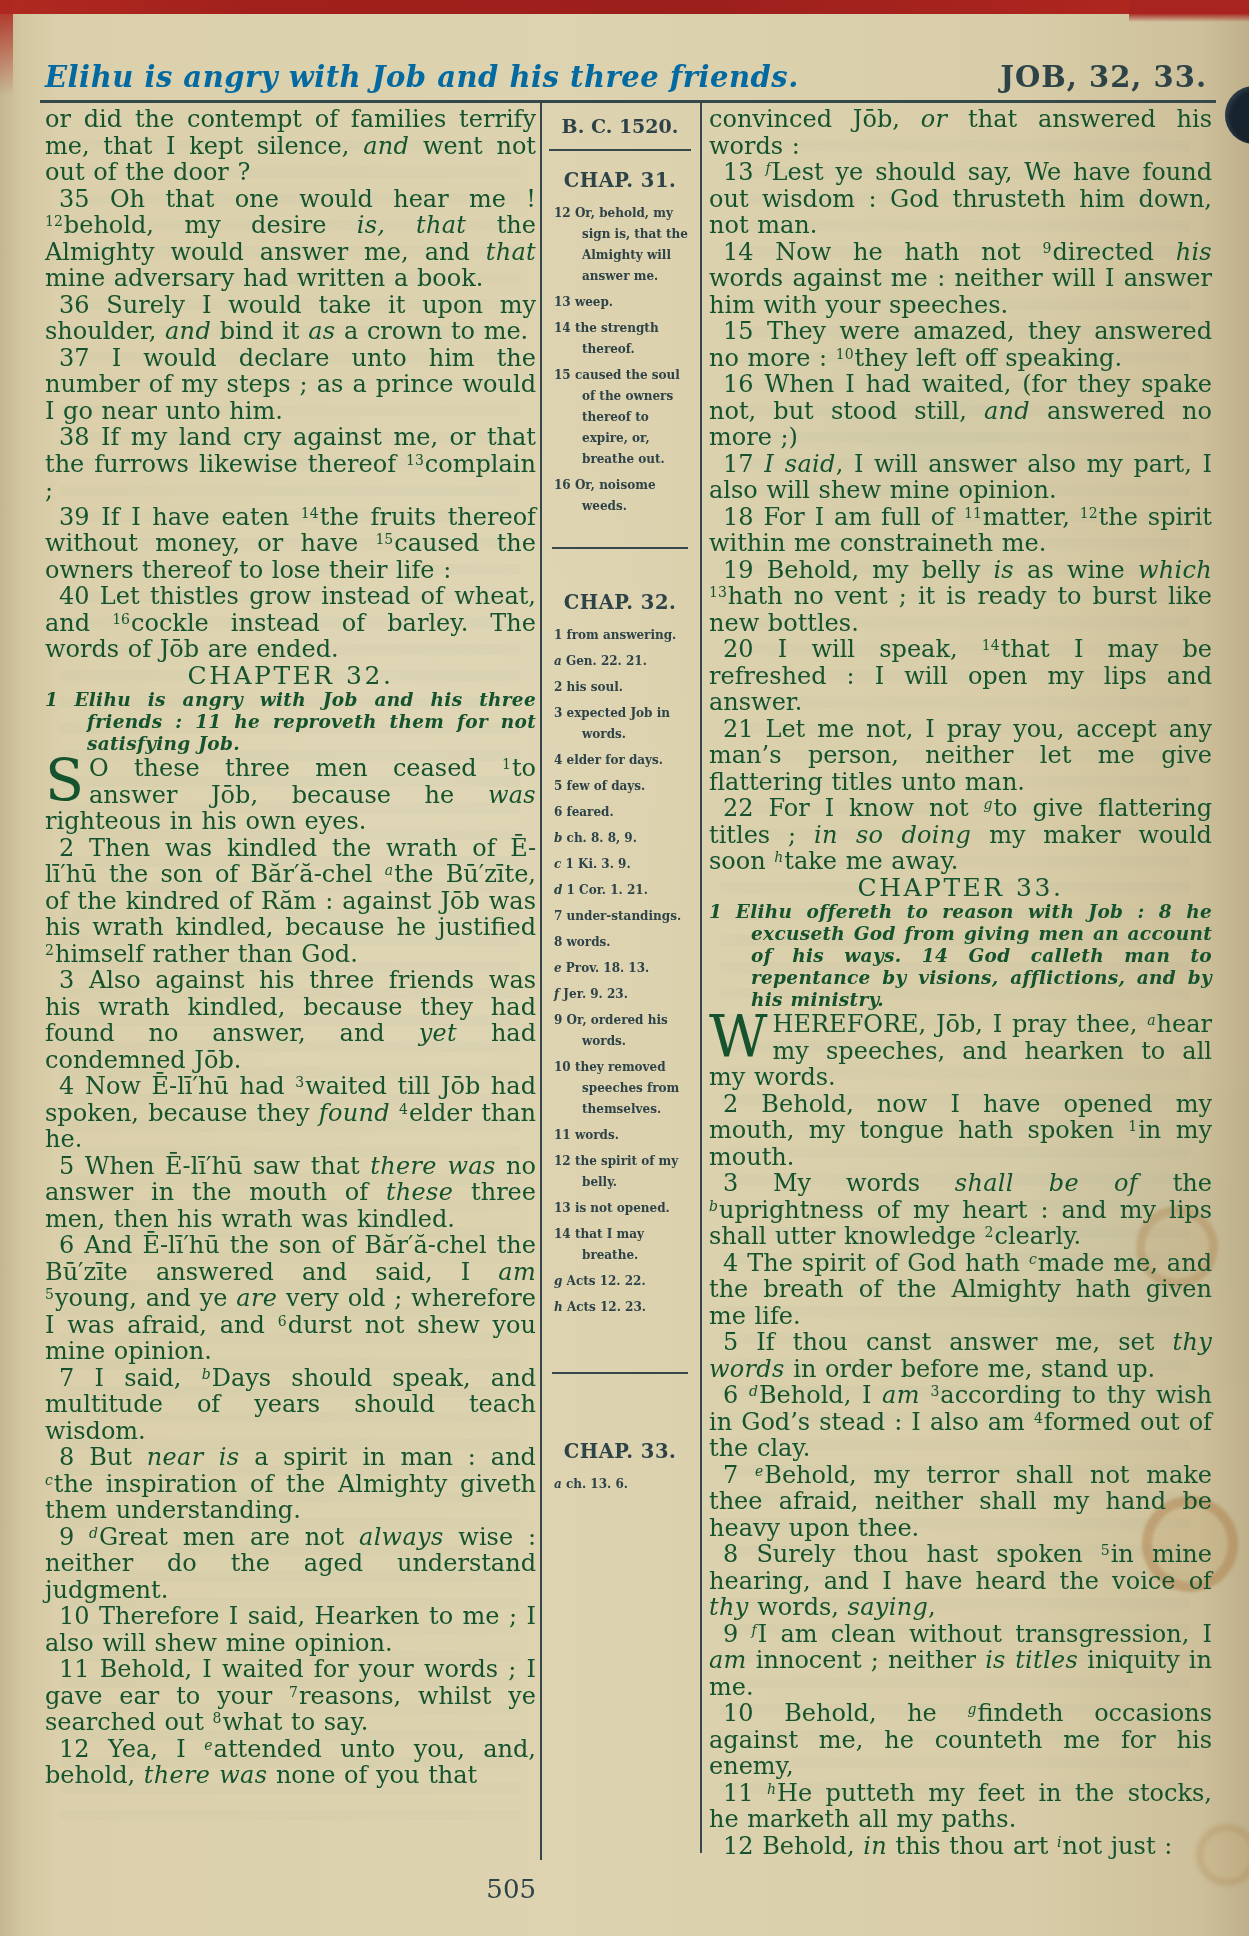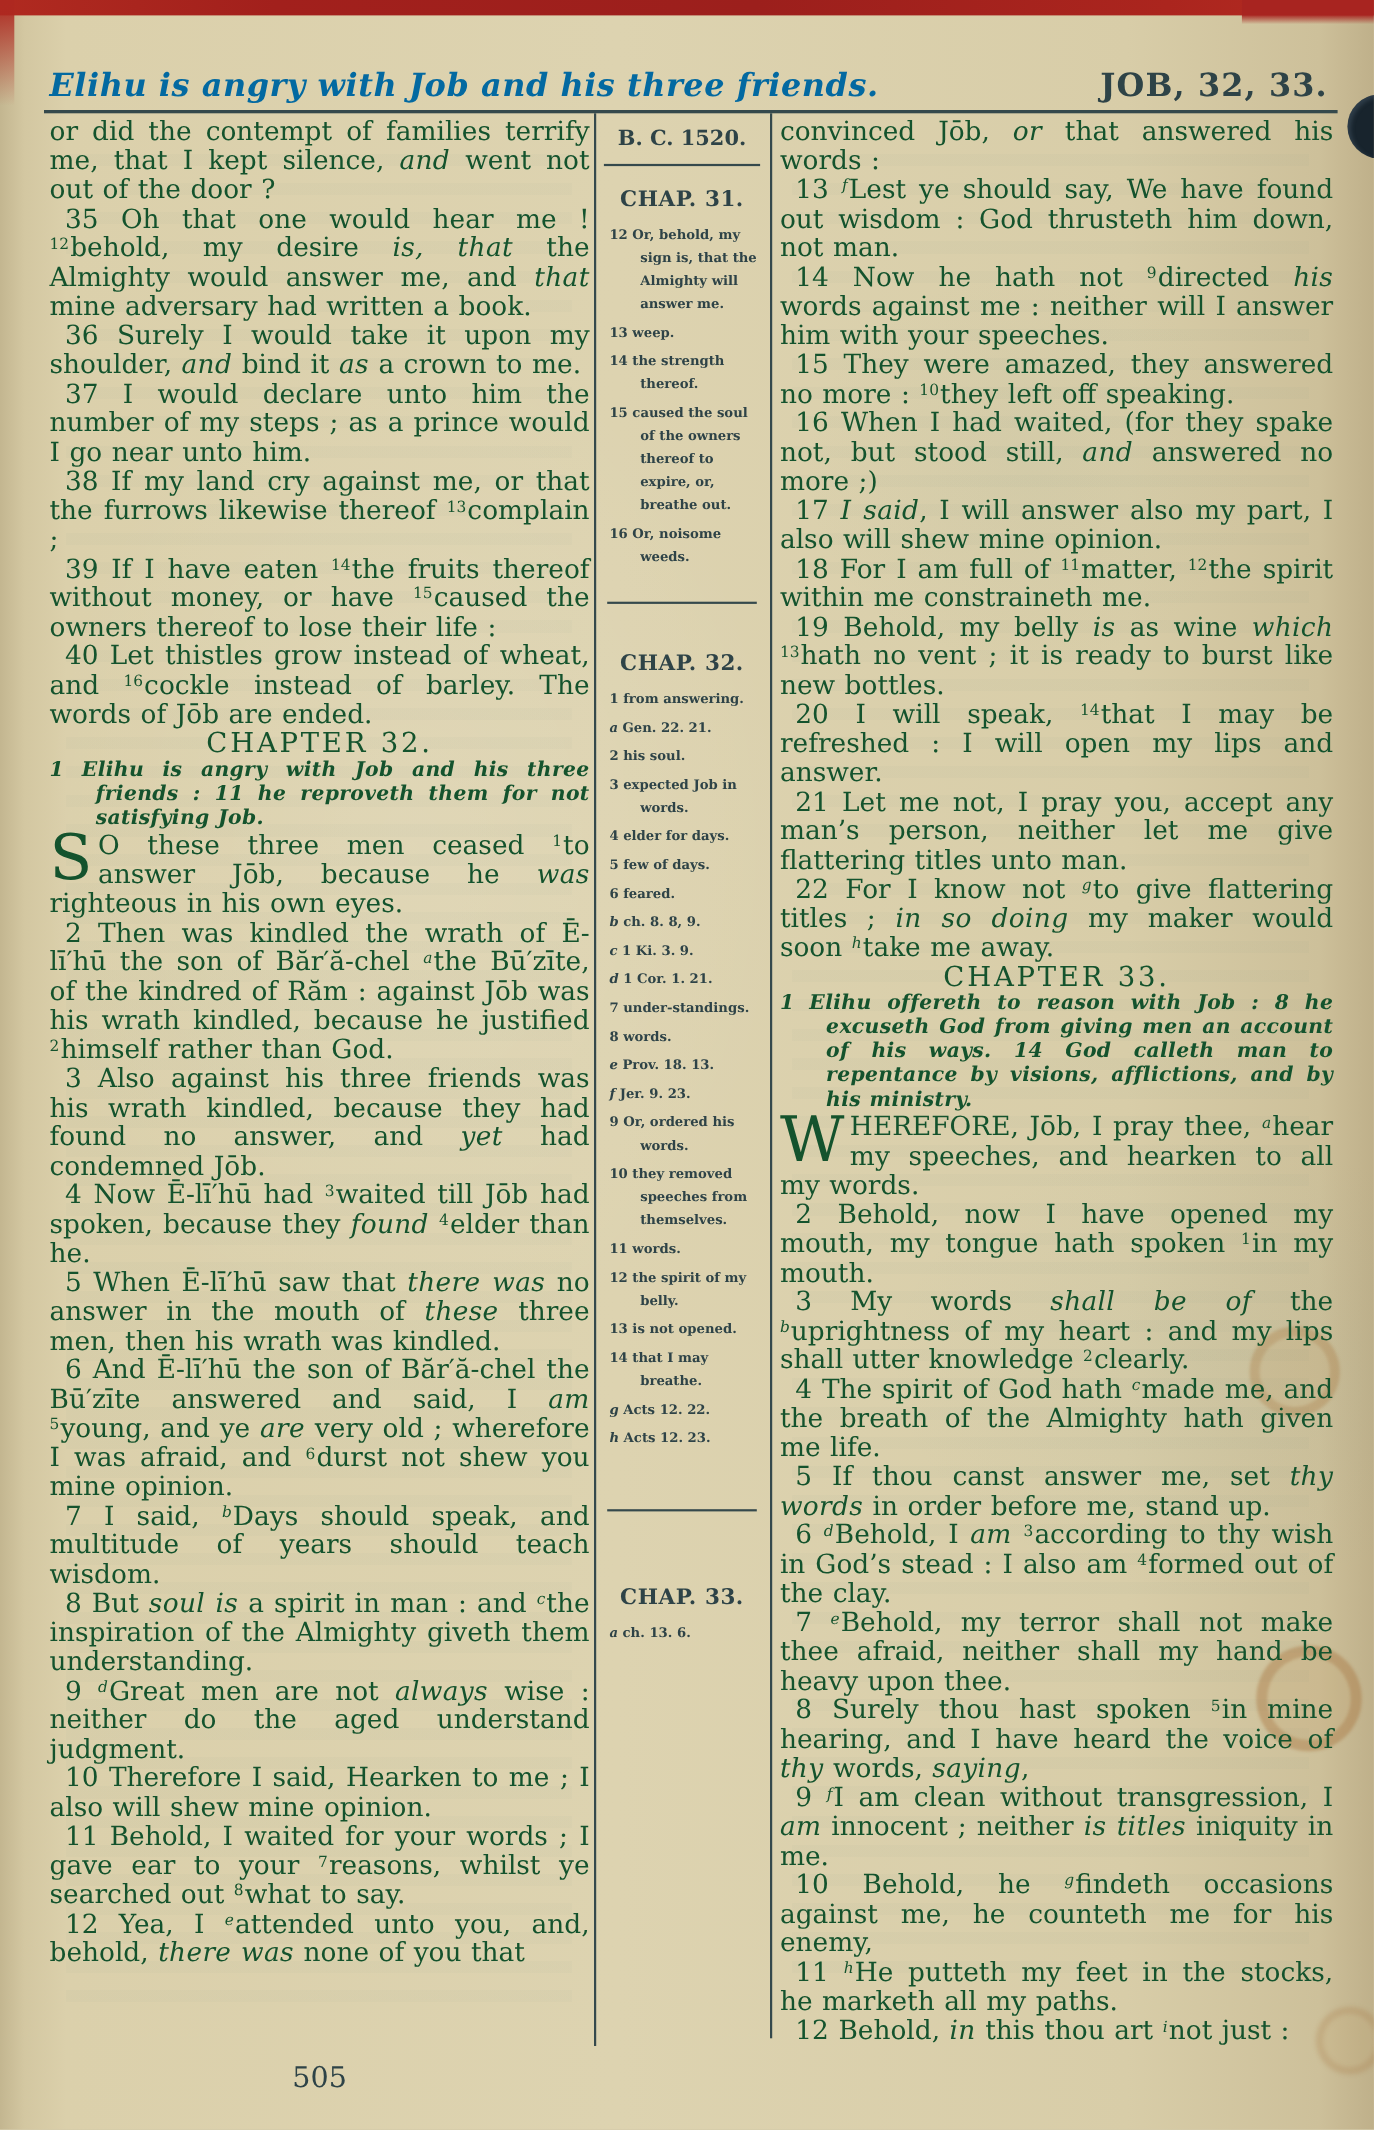"soul is" i { text: soul -> near }
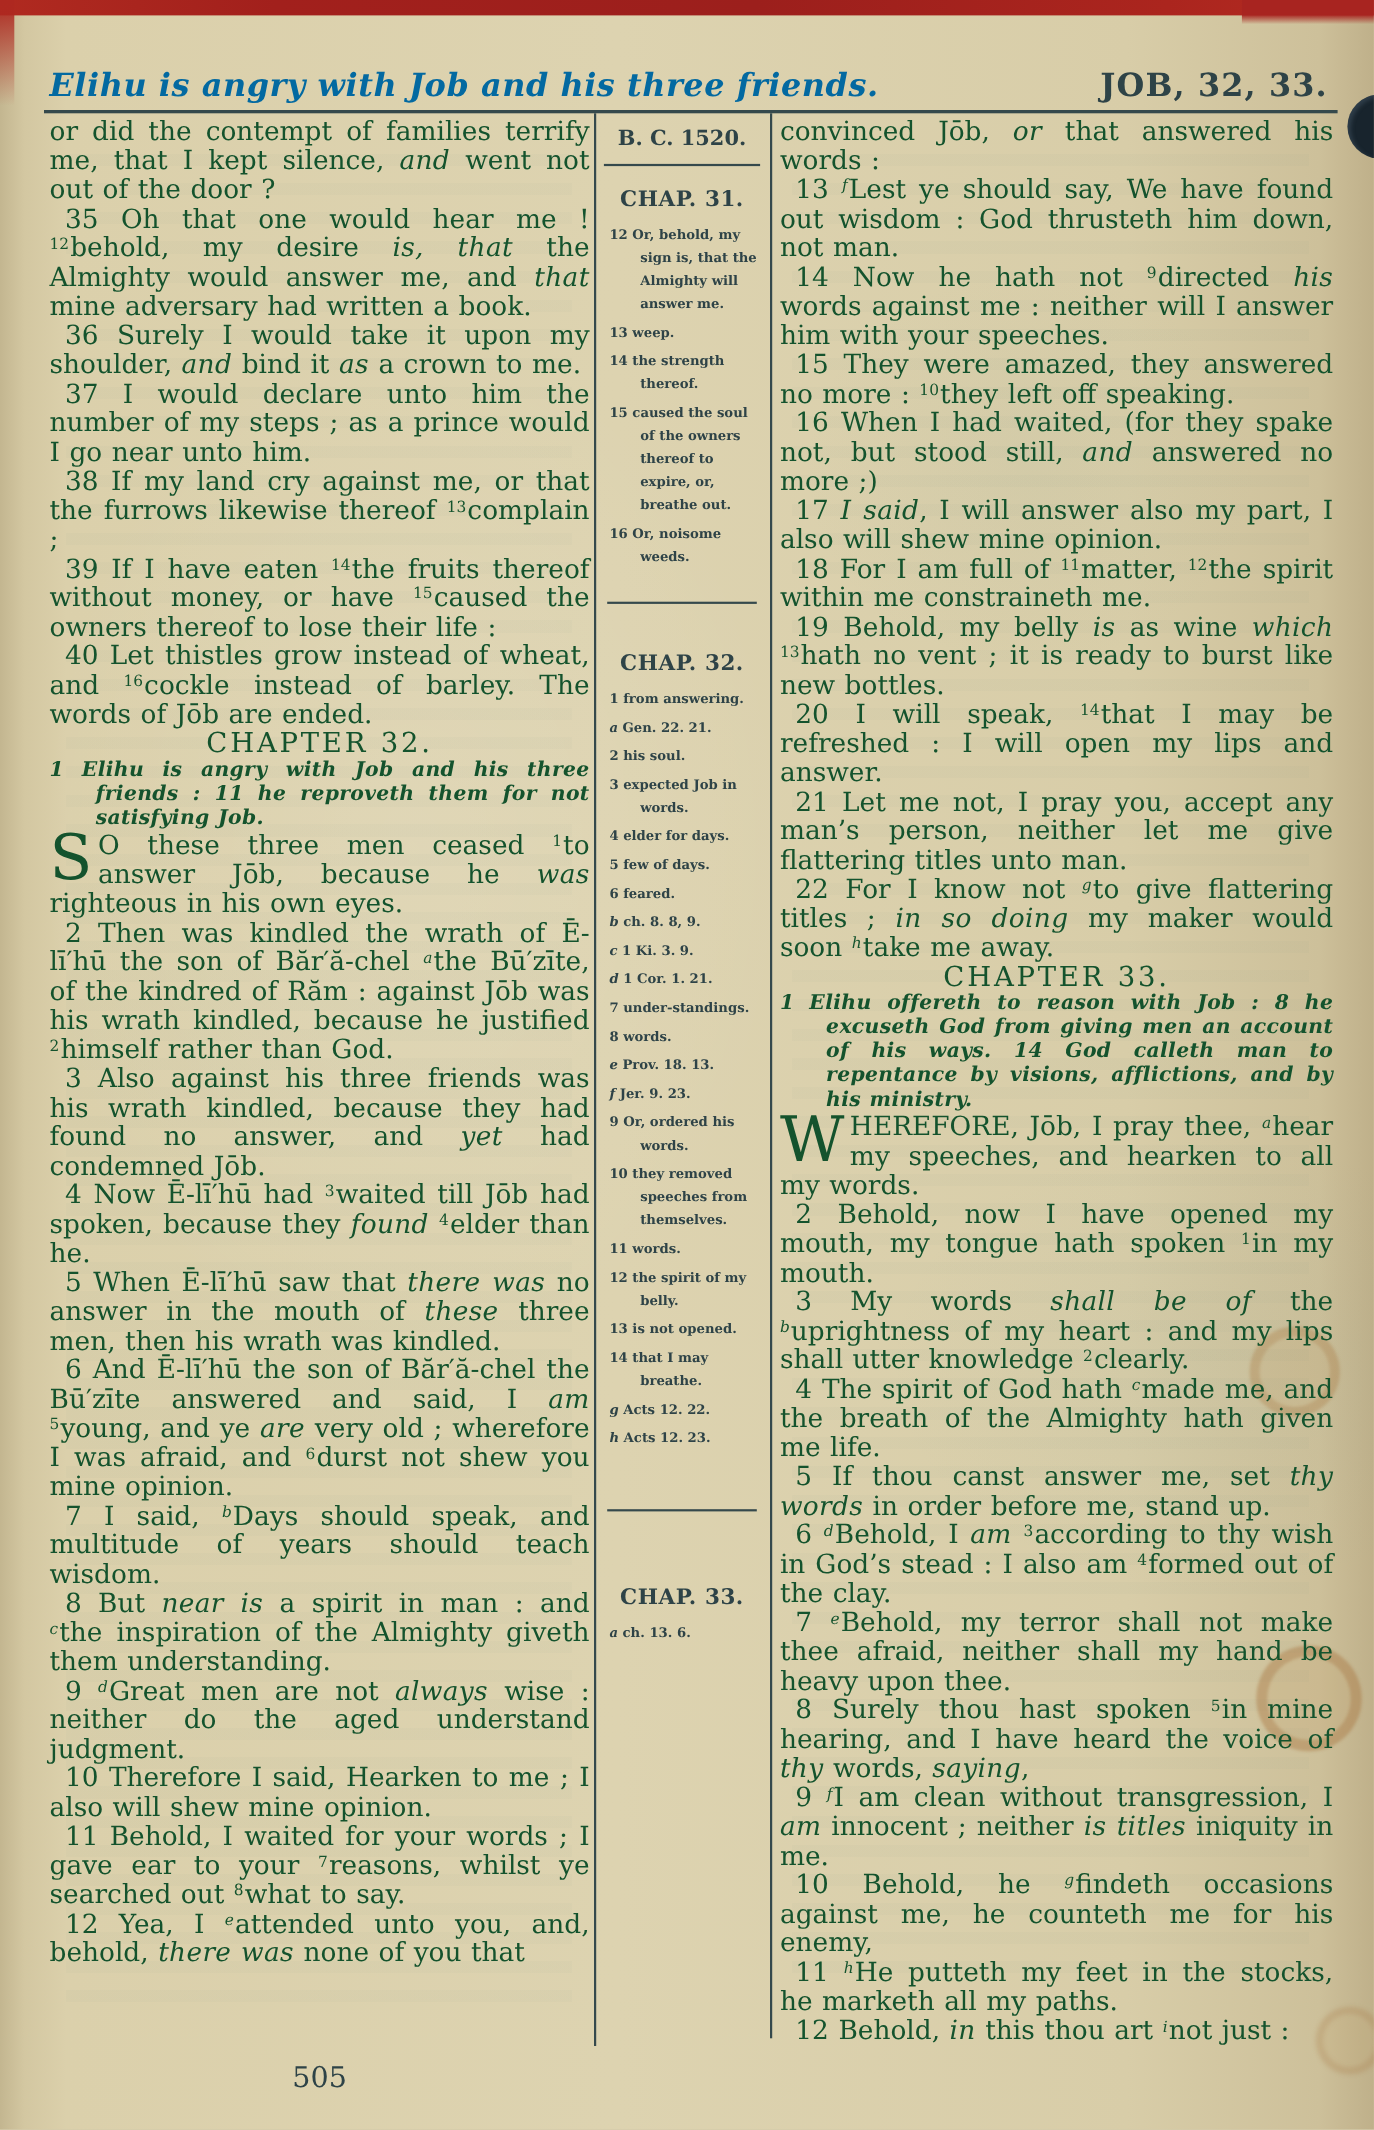"505" .page-number { text-align: center -> right }
